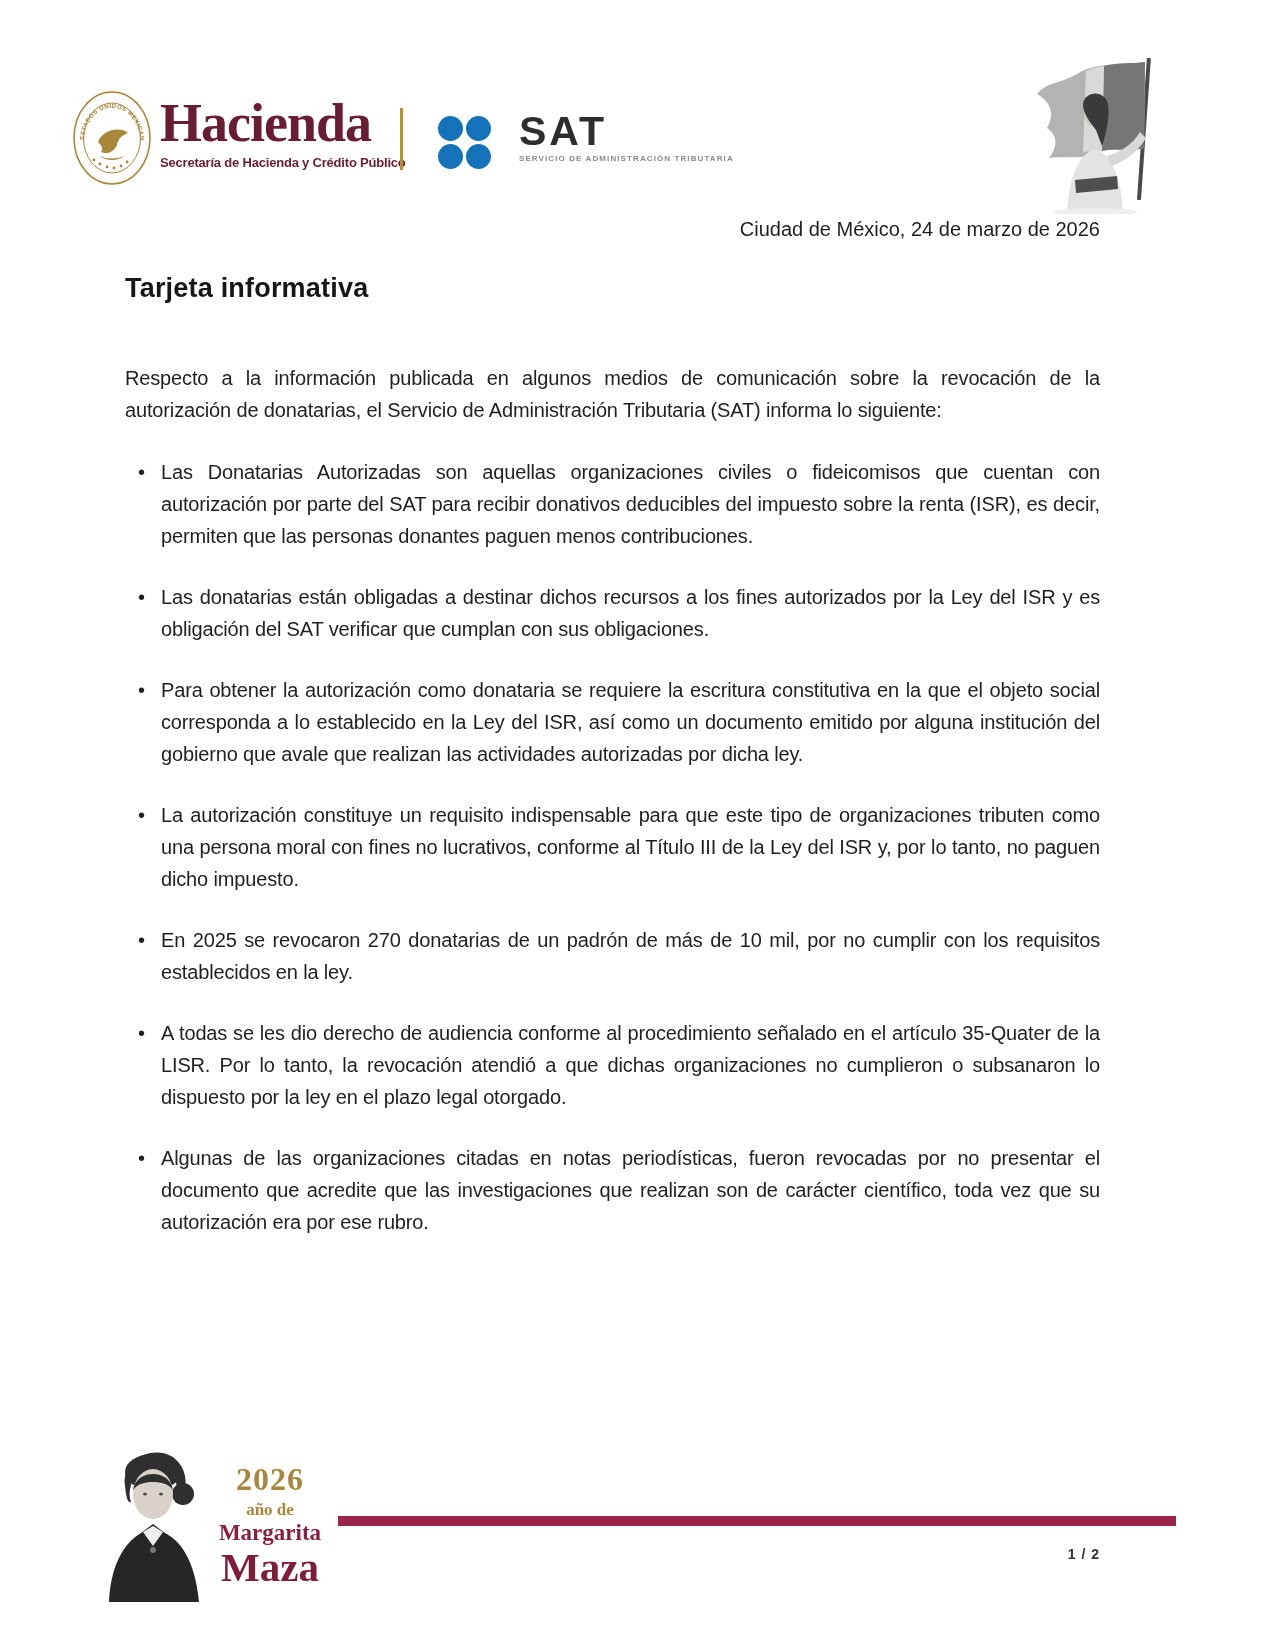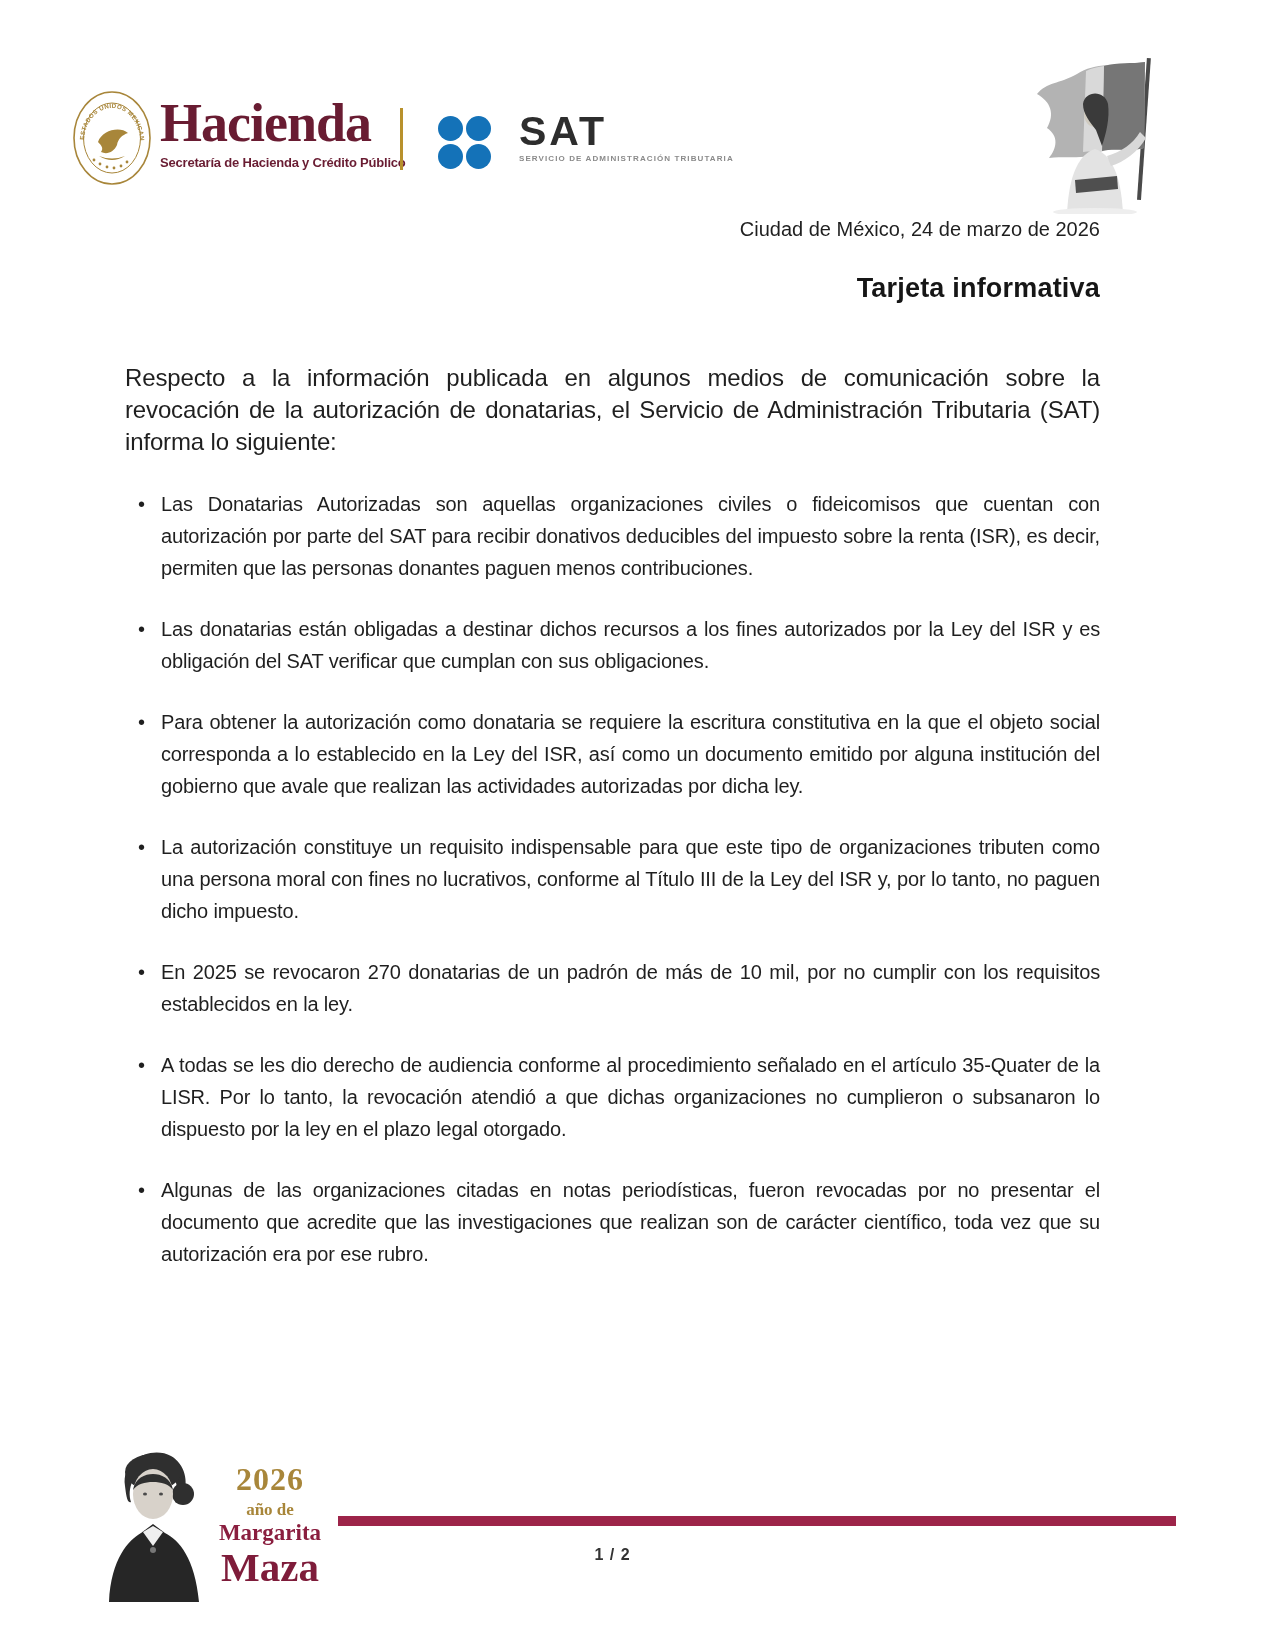"Tarjeta informativa" .doc-title { text-align: right -> left }
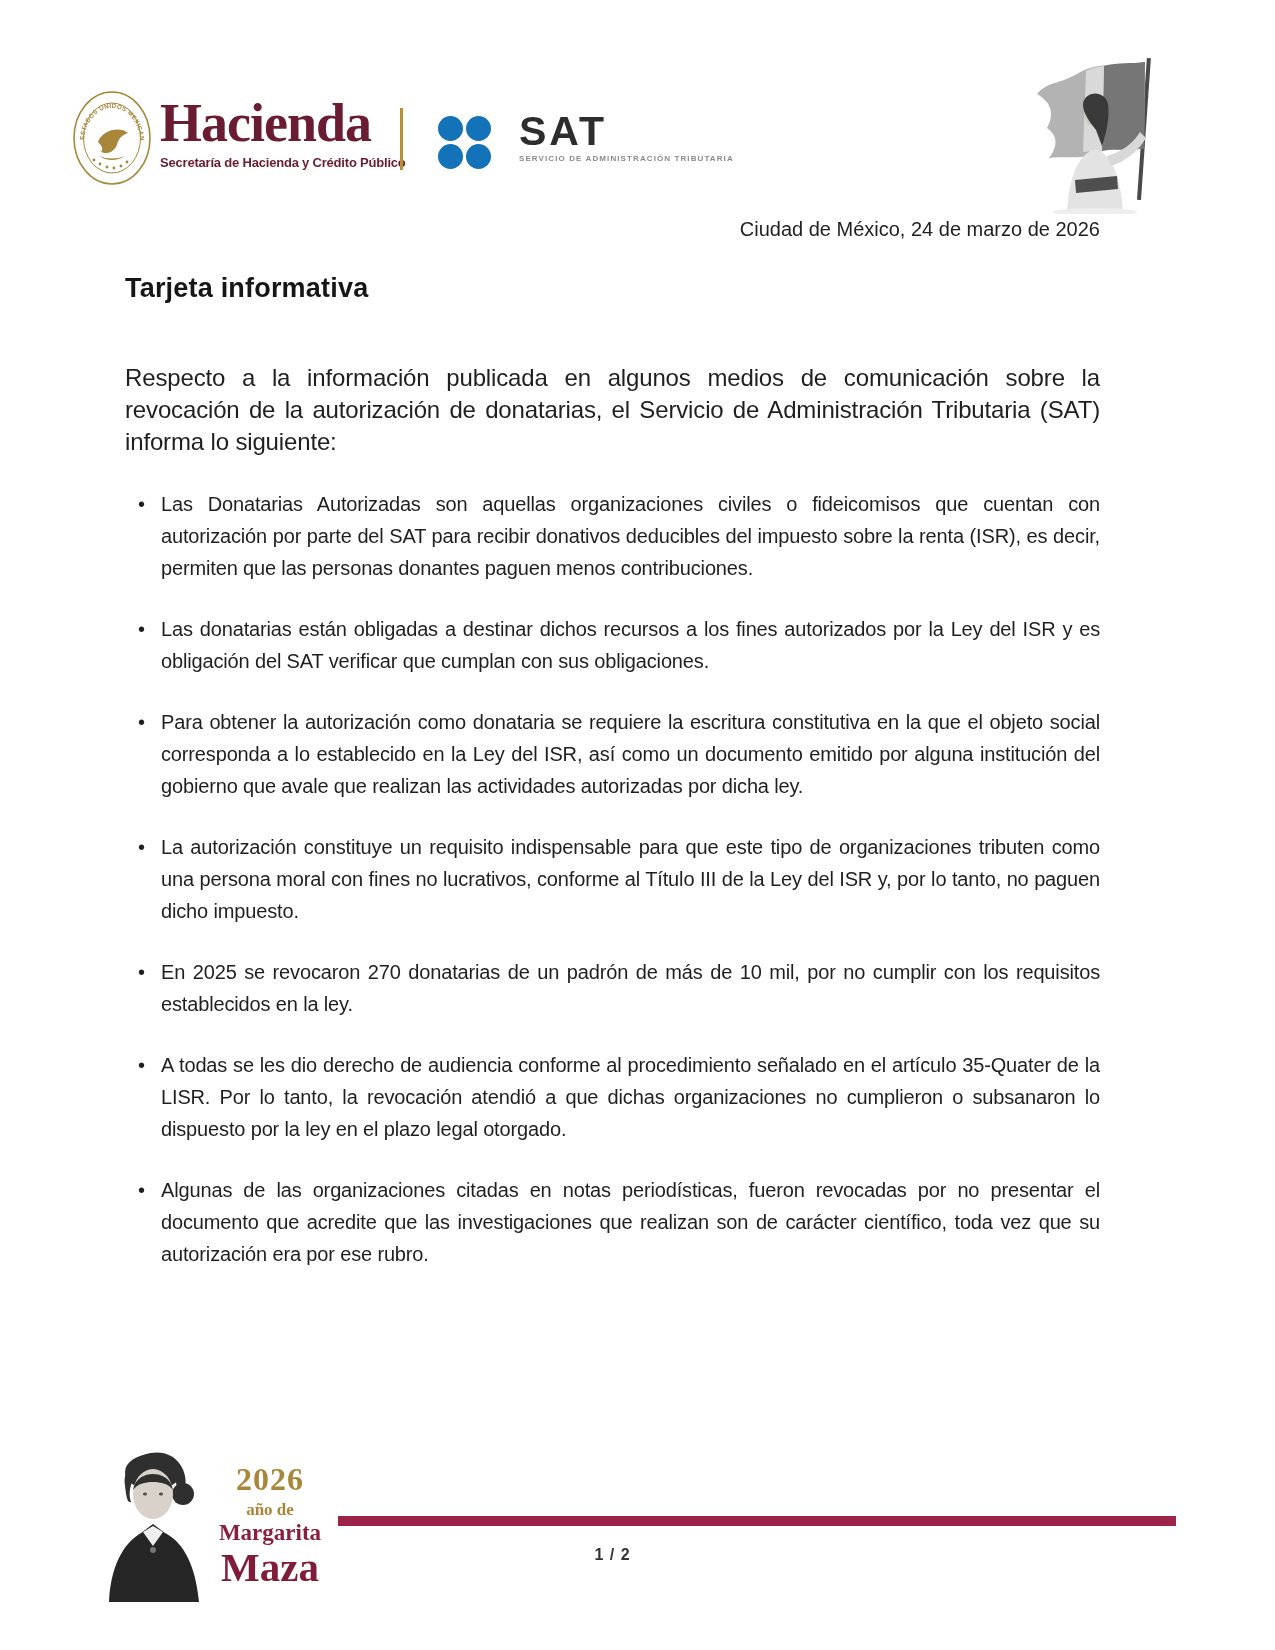"Respecto a la información publicada" .intro { font-size: 24px -> 20px }
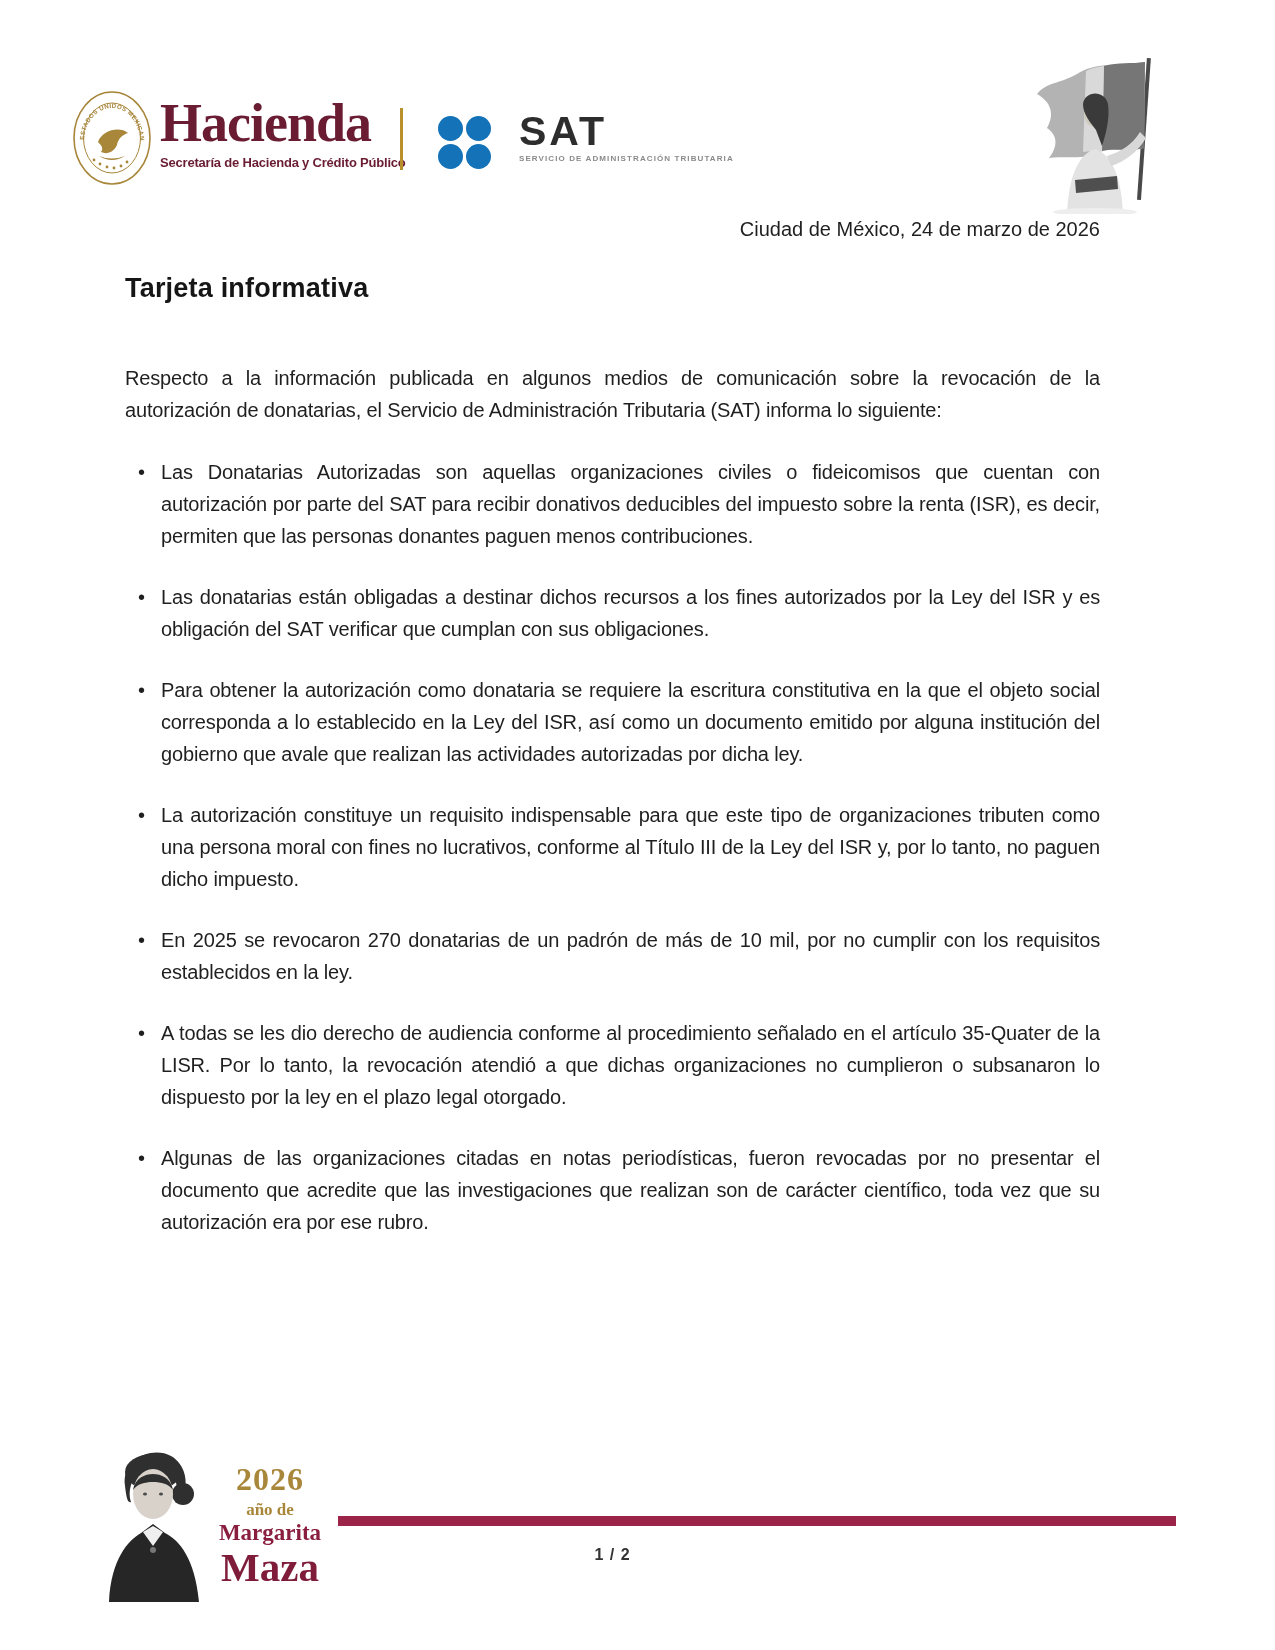"1 / 2" .page-num { font-size: 16px -> 14px; text-align: center -> right }
